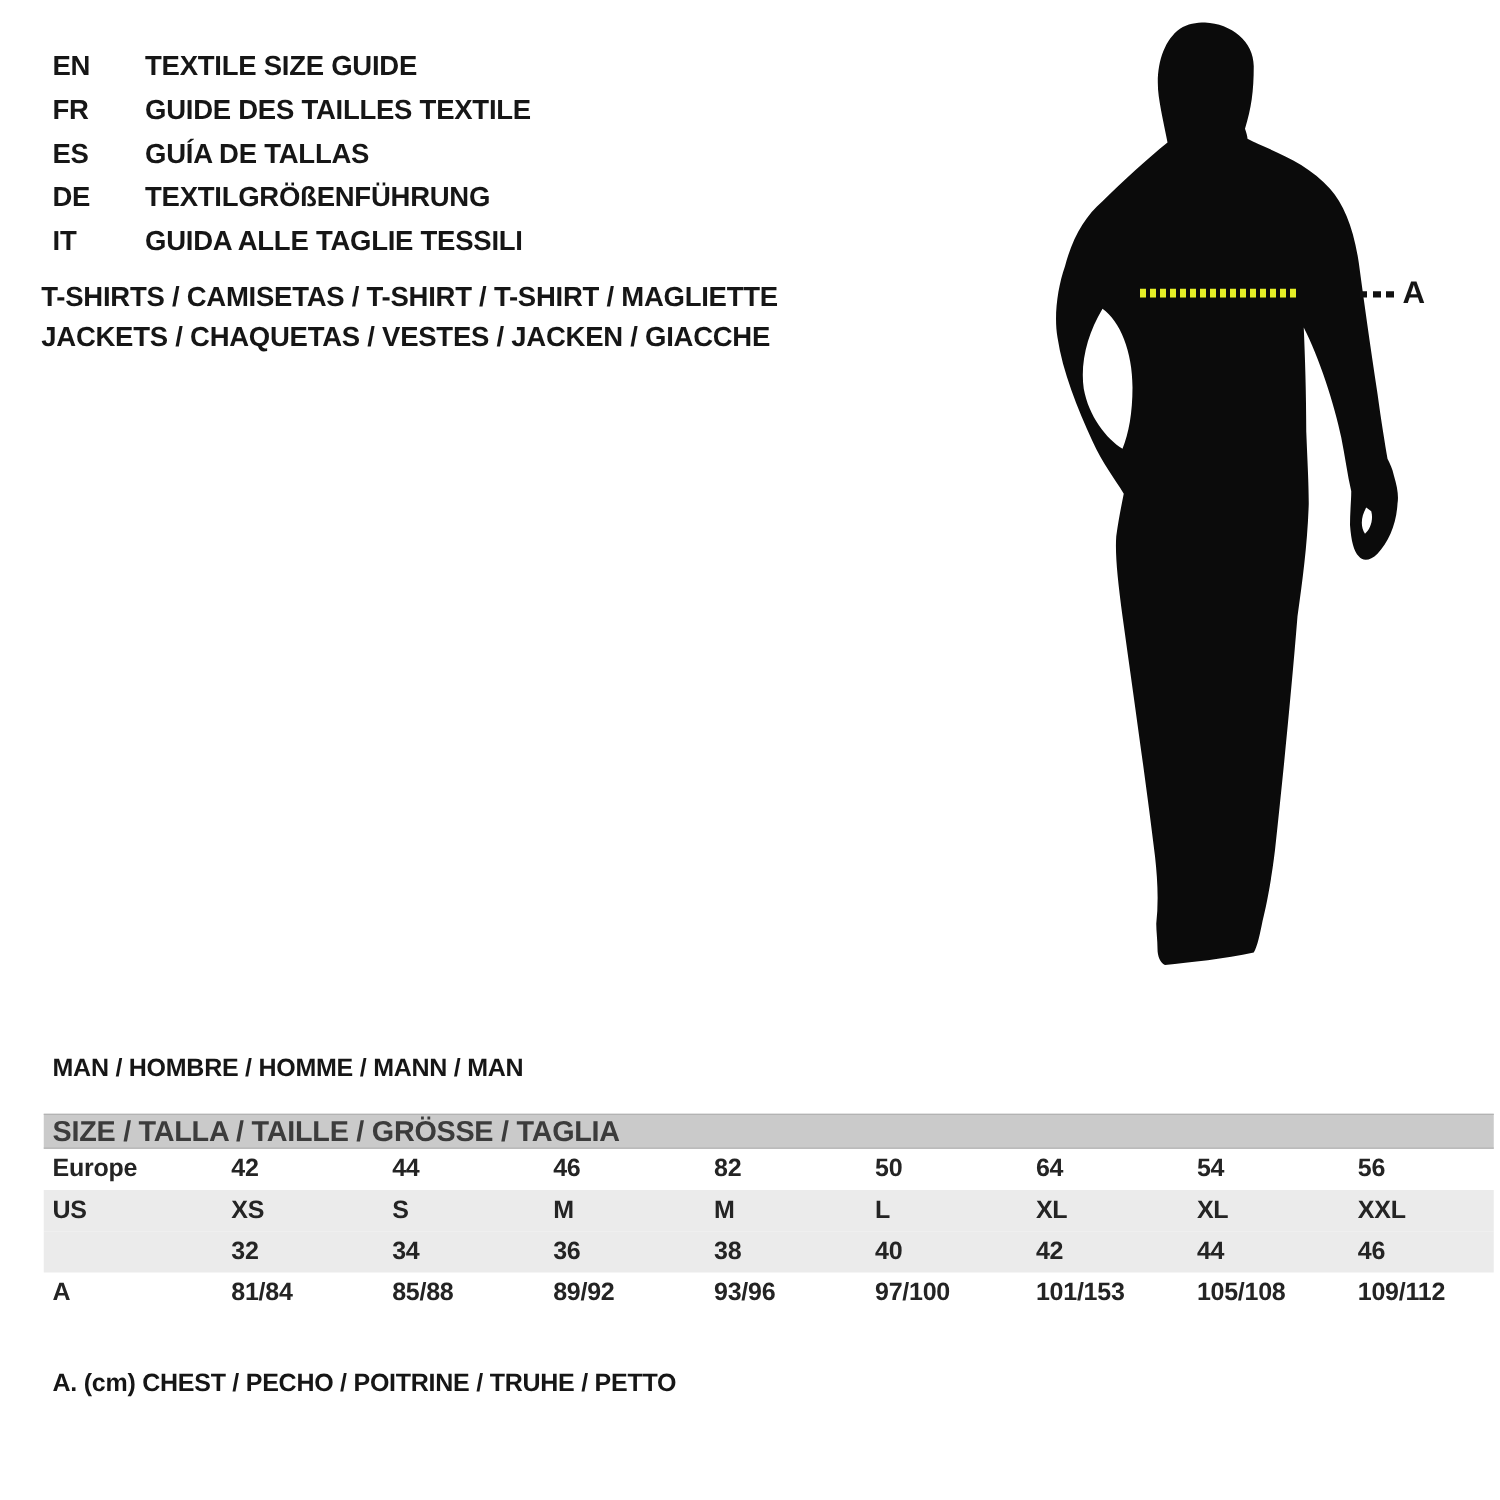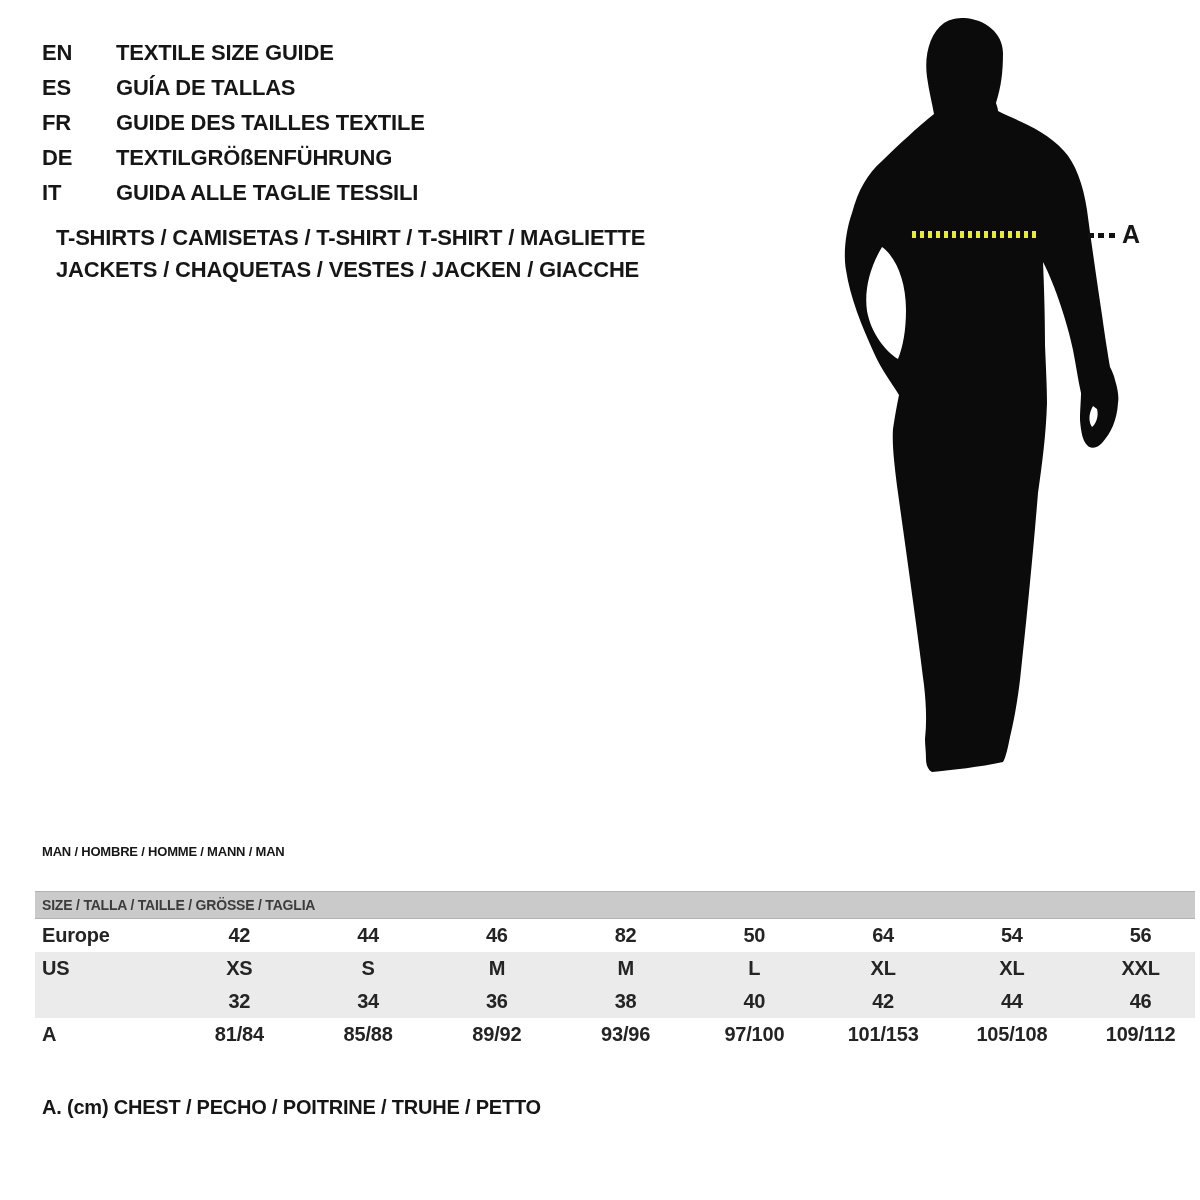"ES" div.lang-row { order: before "FR" -> after "FR" }
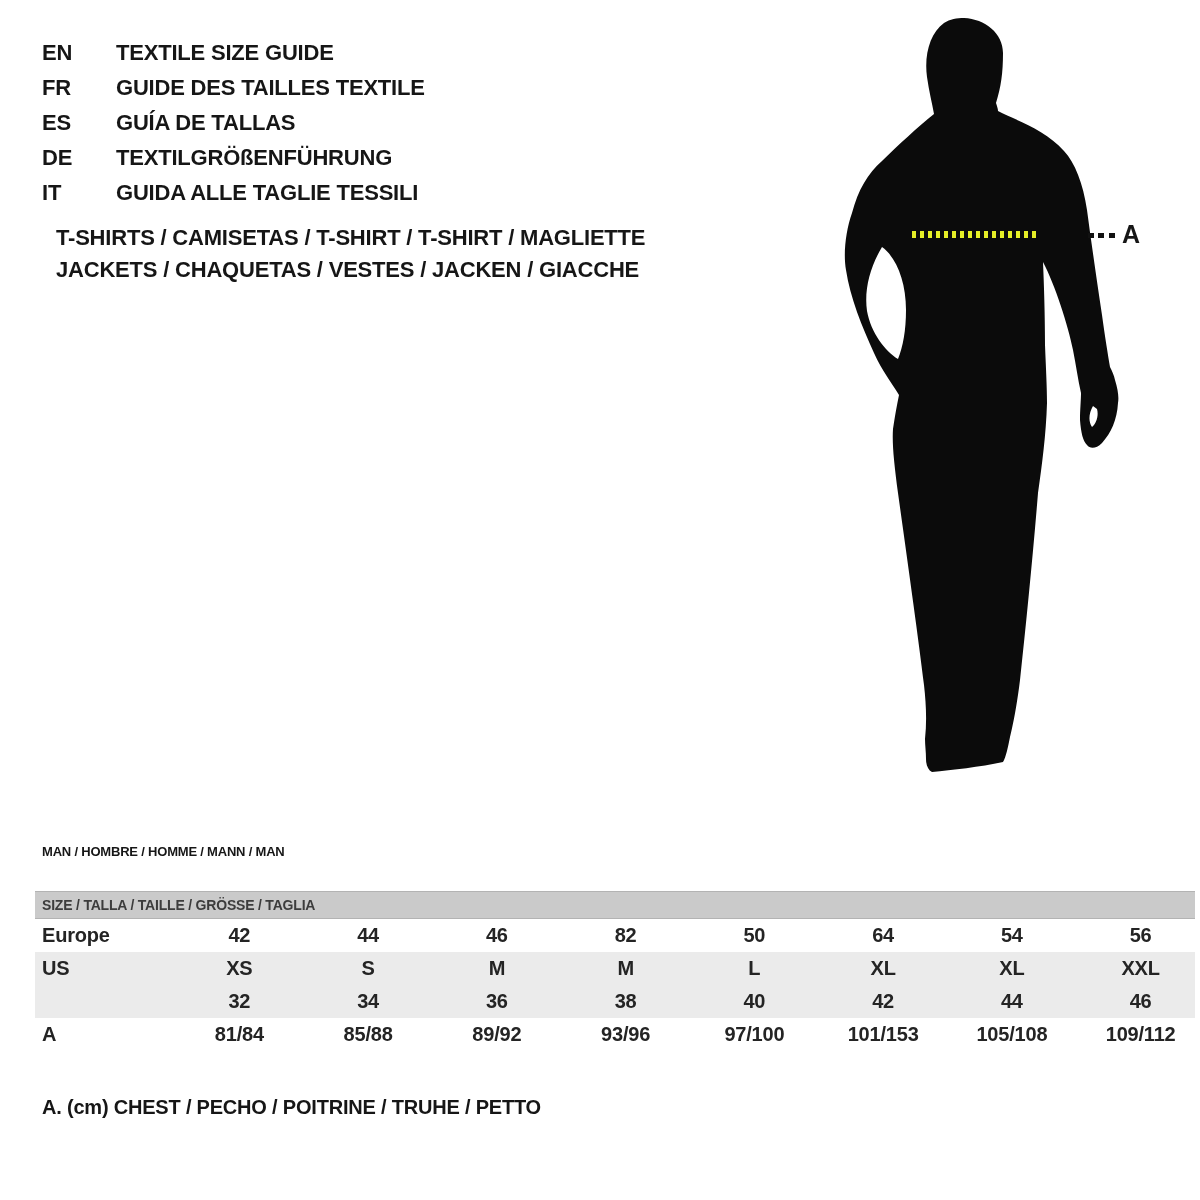"T-SHIRTS / CAMISETAS / T-SHIRT" .categories { left: 56px -> 33px }
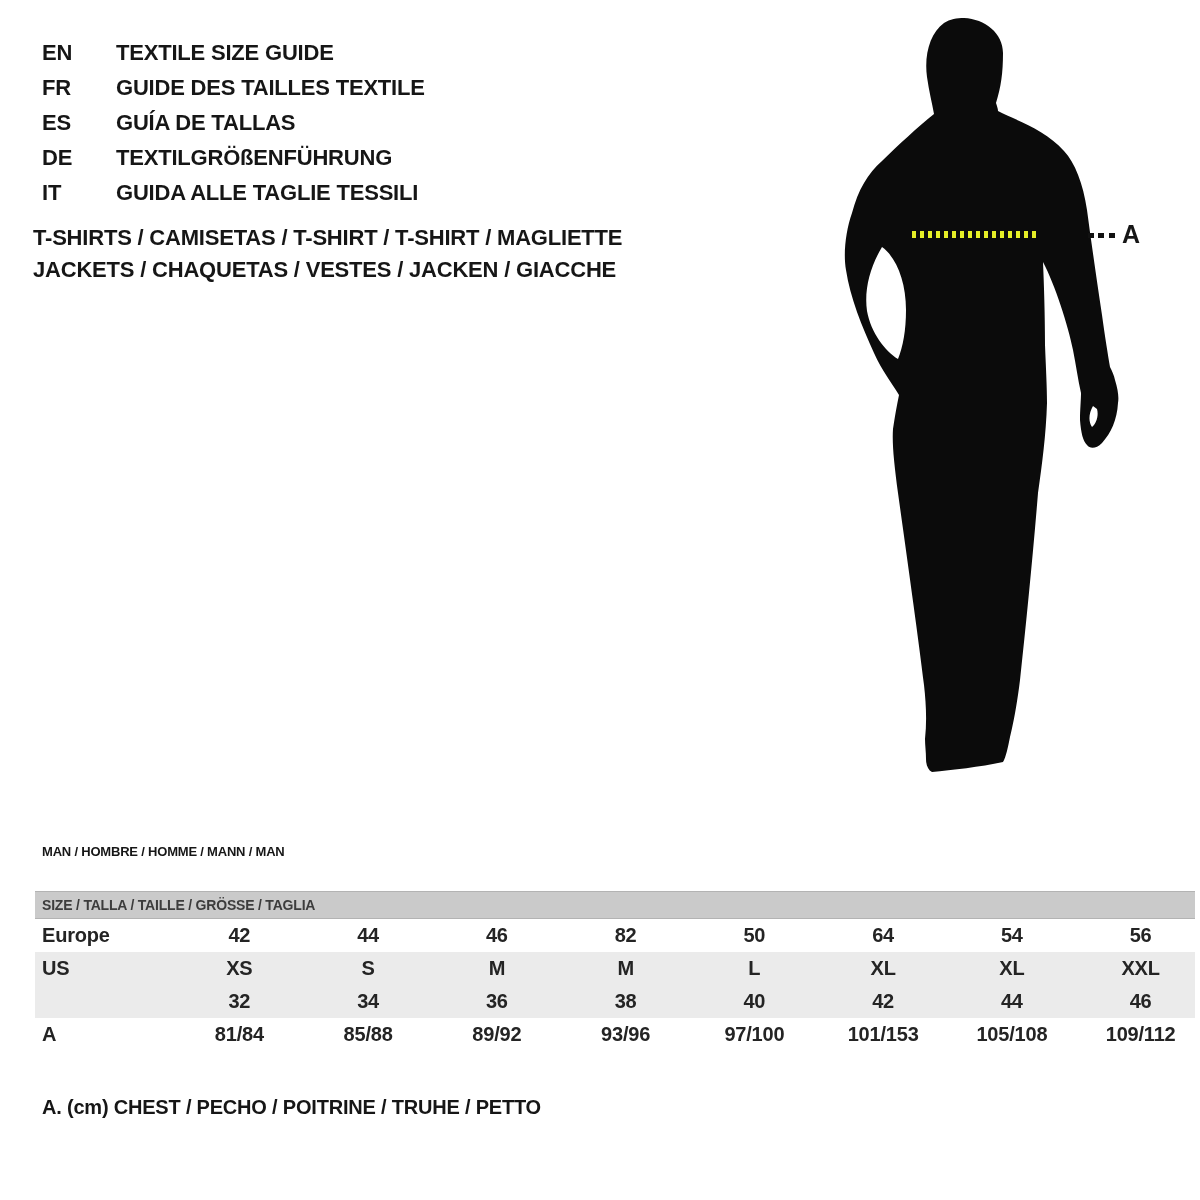"MAN / HOMBRE / HOMME" .man-heading { font-size: 13px -> 20px }
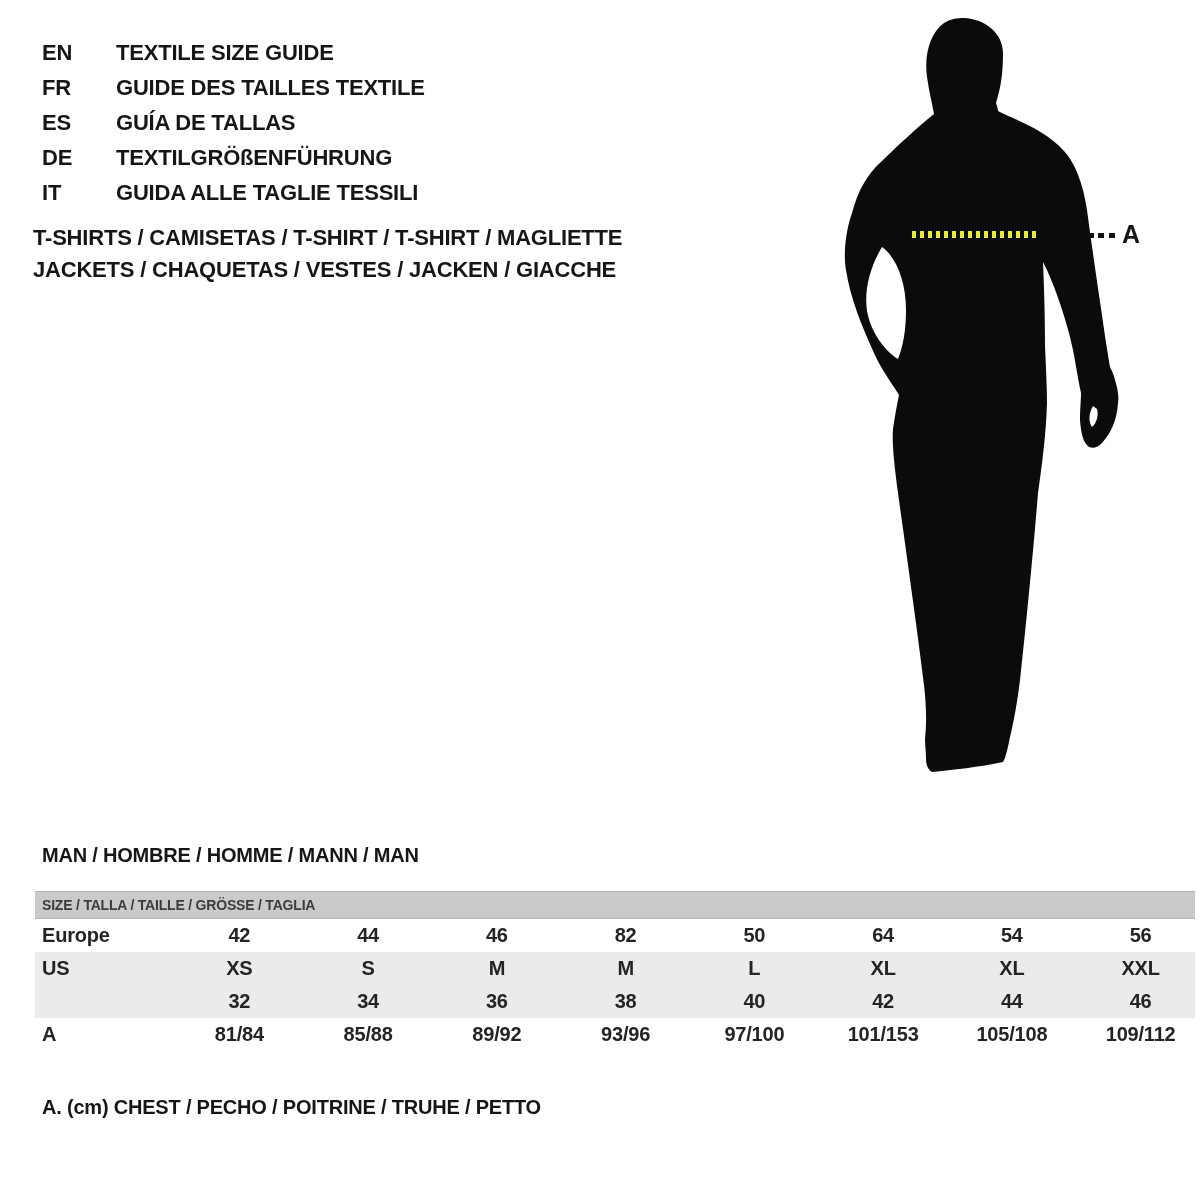"SIZE / TALLA / TAILLE" .table-header { font-size: 14px -> 23px }
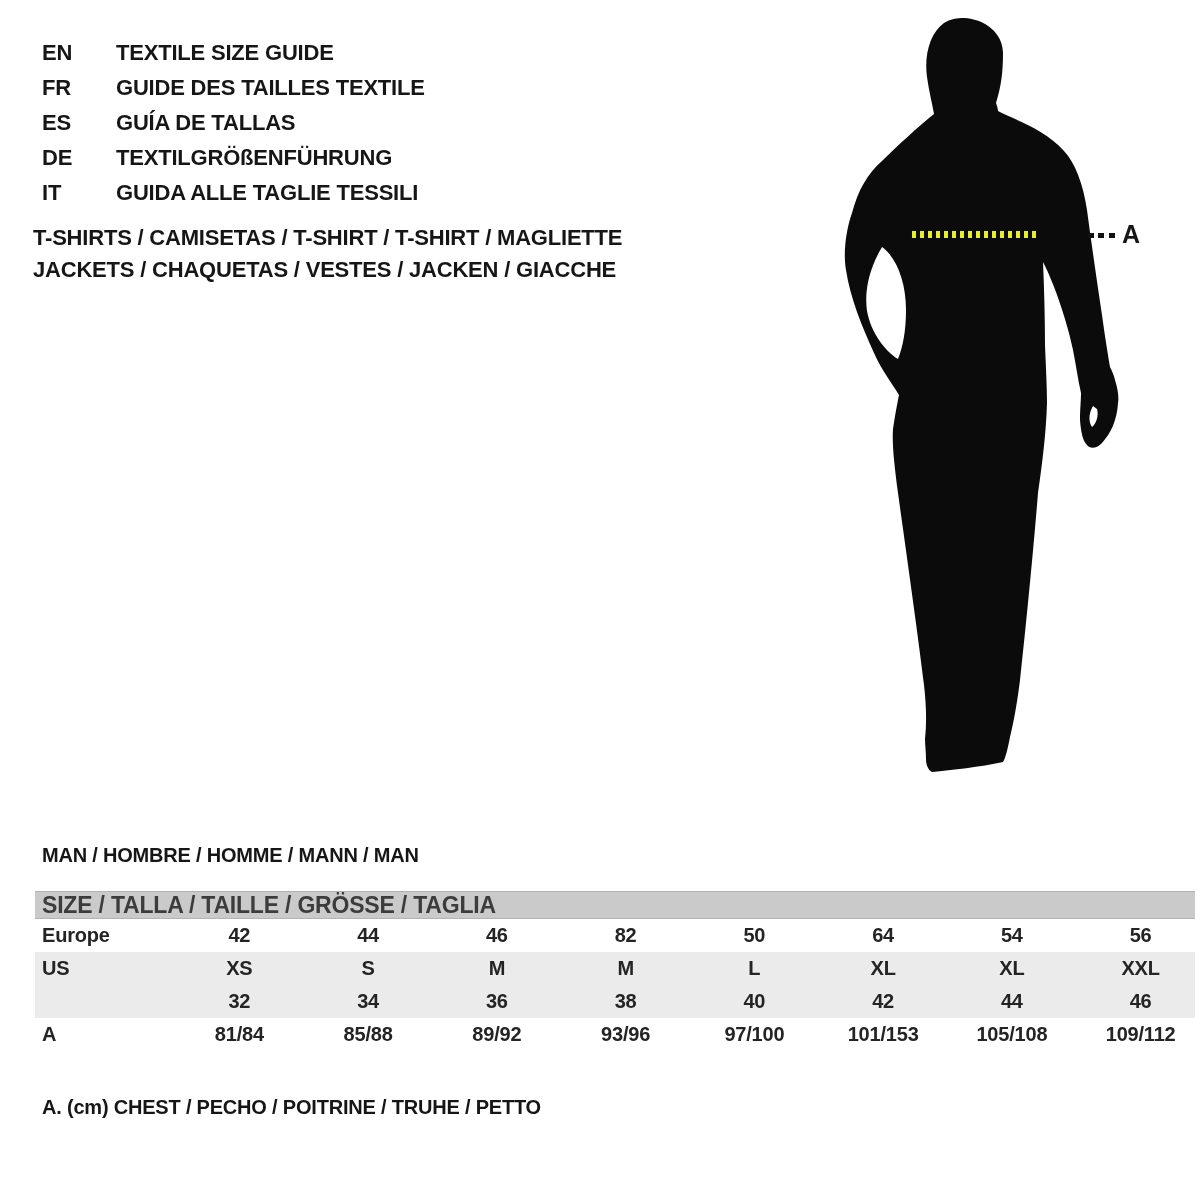"42" .t-cell { text-align: center -> left }
